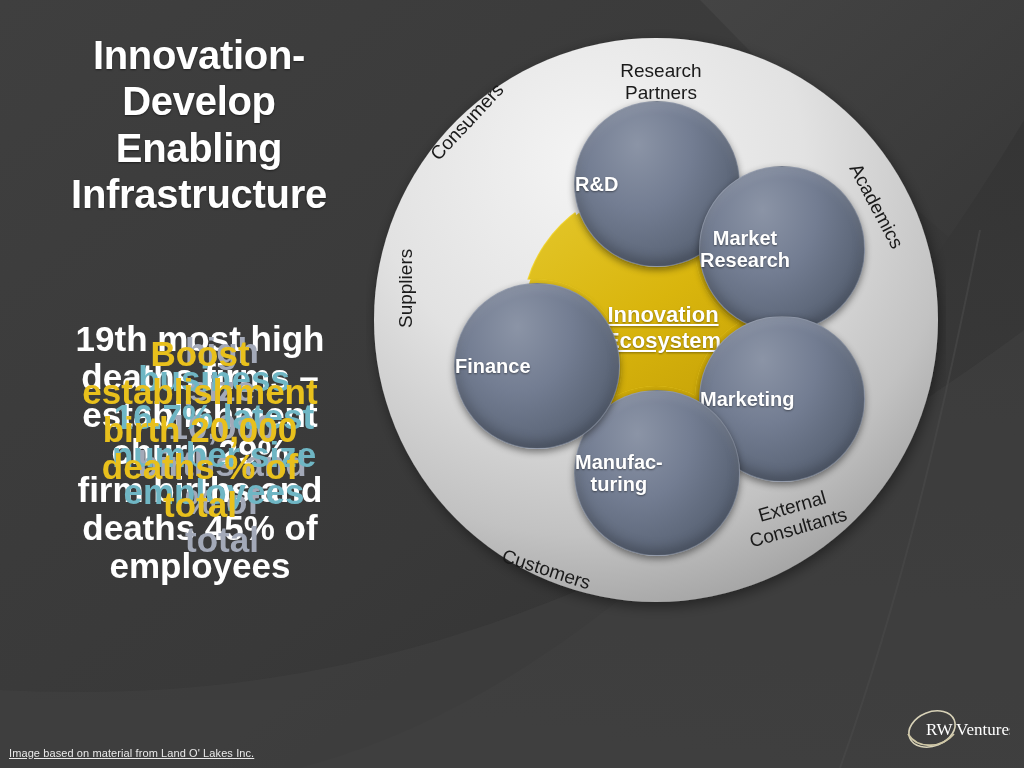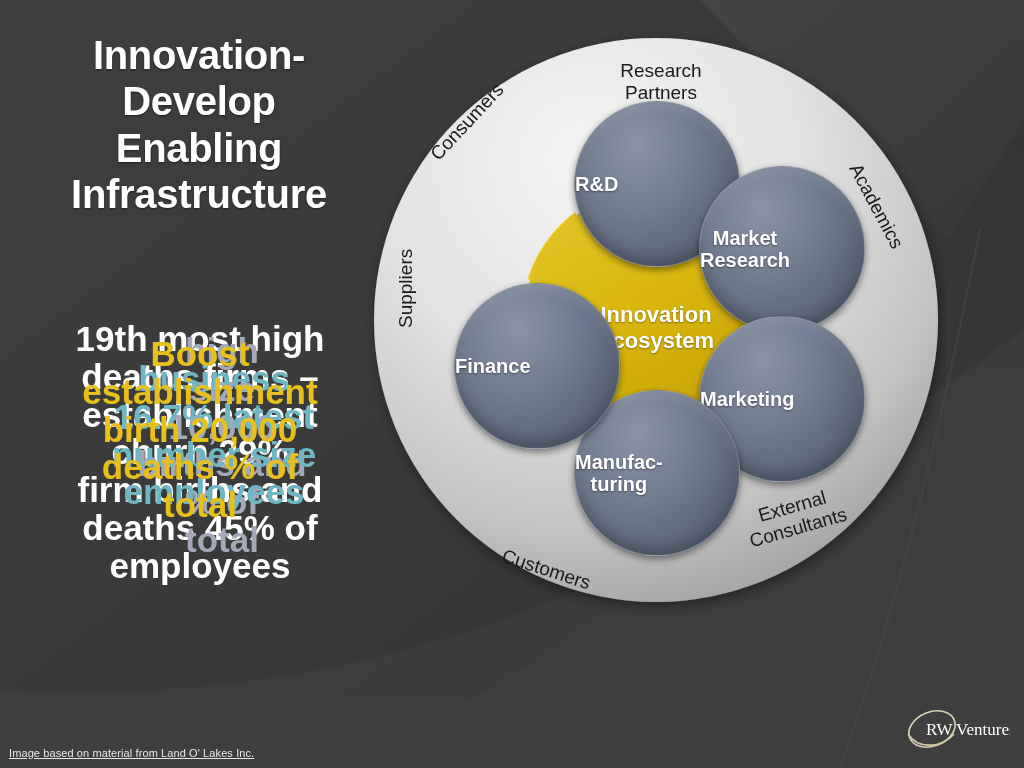"Innovation" div { left: 195px -> 202px; text-decoration: none -> underline }
